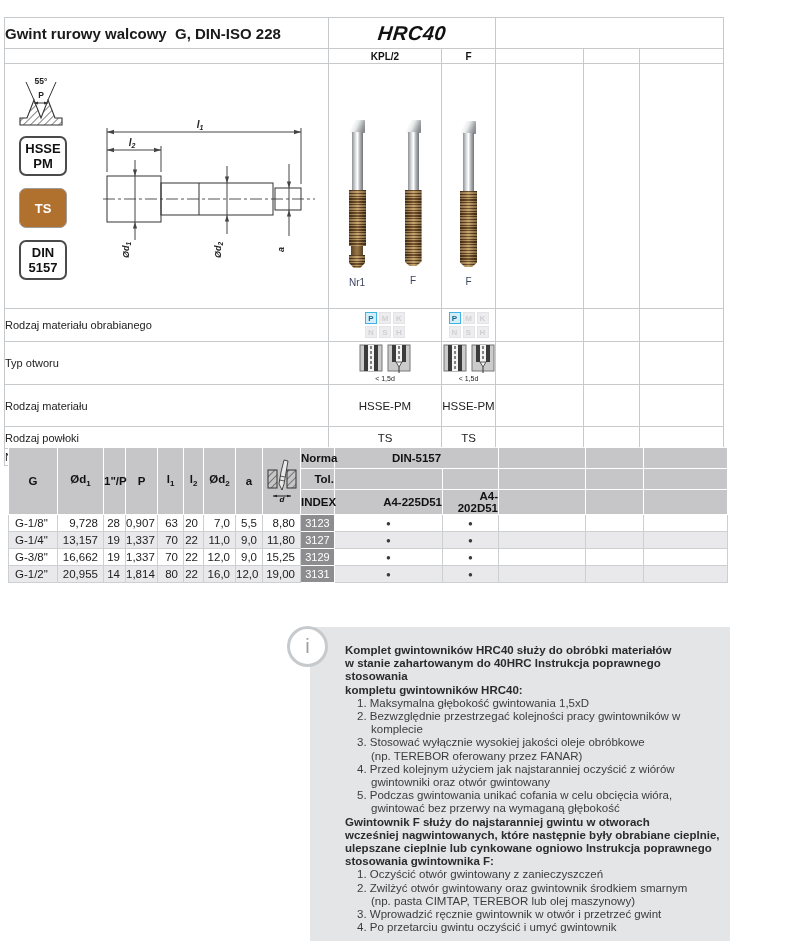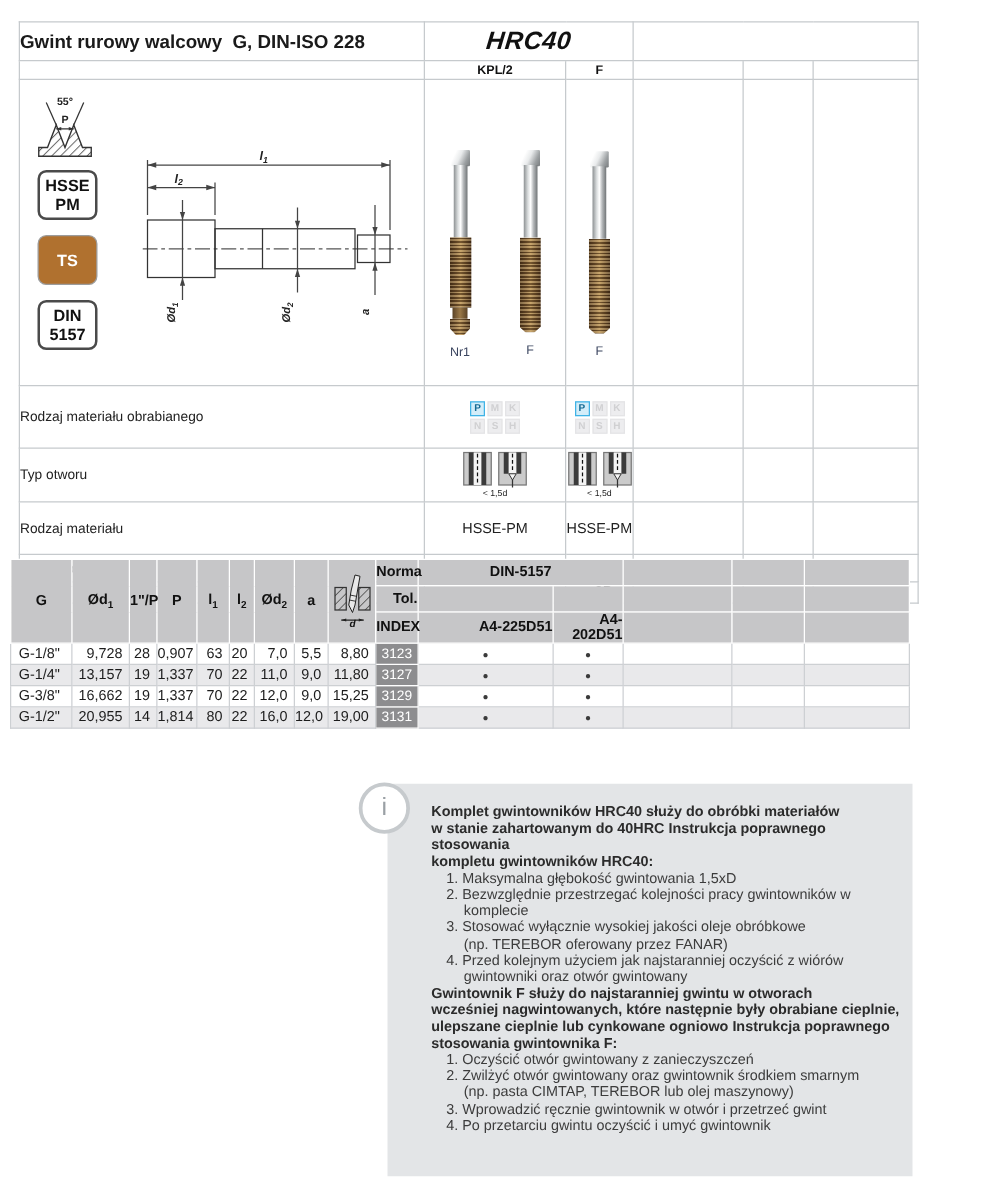"Gwint rurowy walcowy G, DIN-ISO" .spec { left: 15px -> 4px }
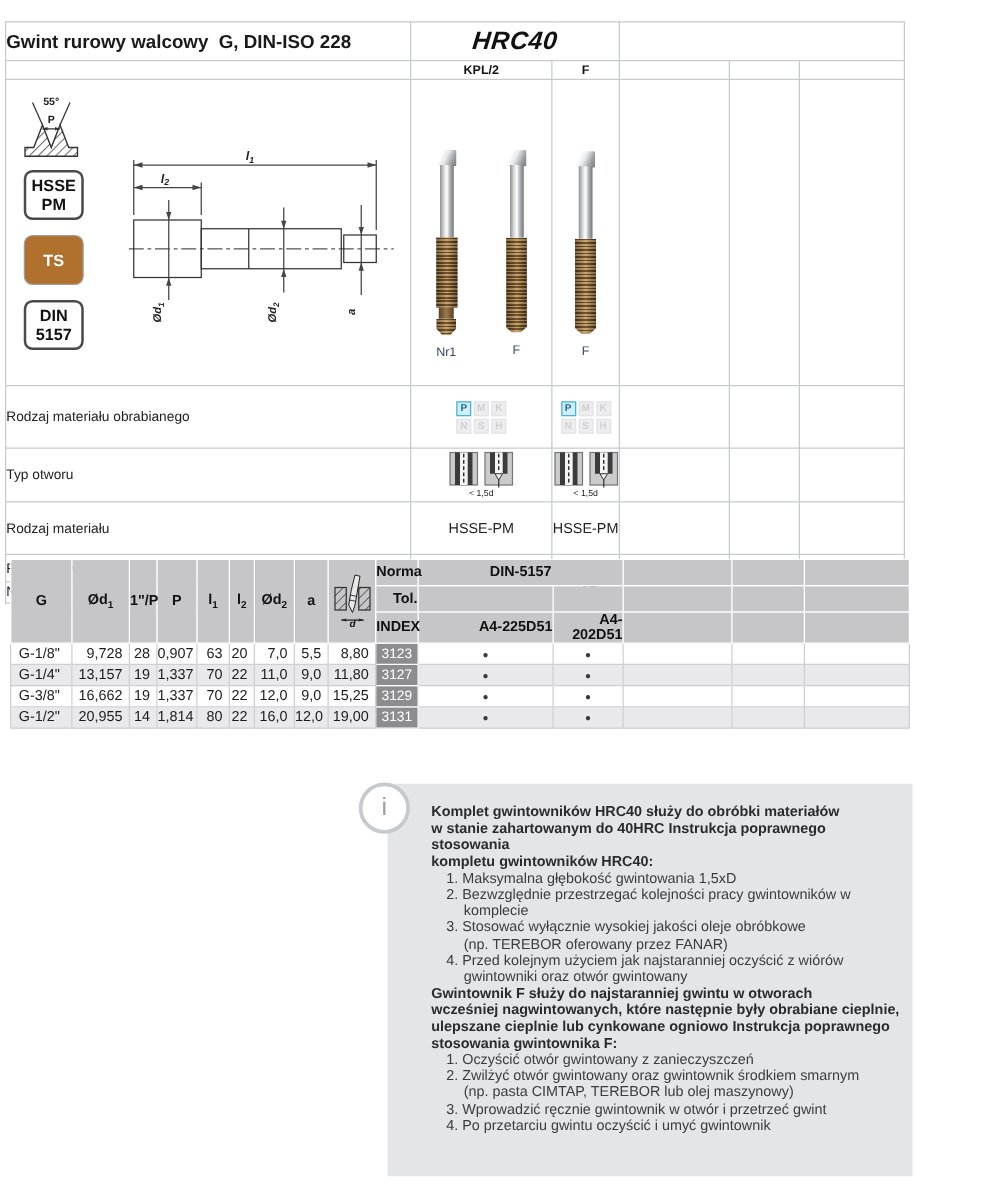"Rodzaj materiału obrabianego" tr { height: 50px -> 33px }
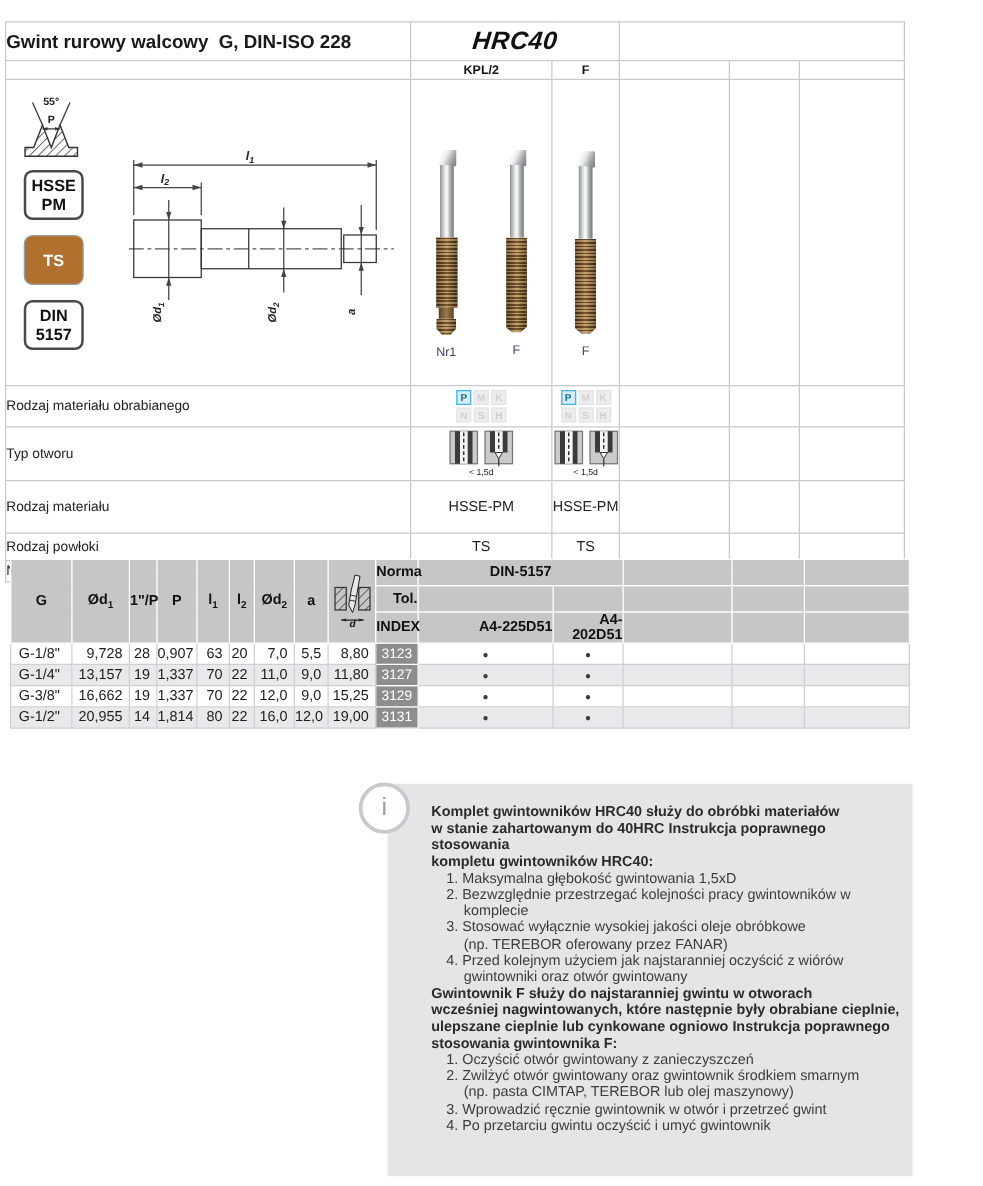"5. Podczas gwintowania unikać cofania" div.ib-item { html: none -> <div>5. Podczas gwintowania unikać cofania w celu obcięcia wióra, gwintować bez przerwy na wymaganą głębokość</div> }
